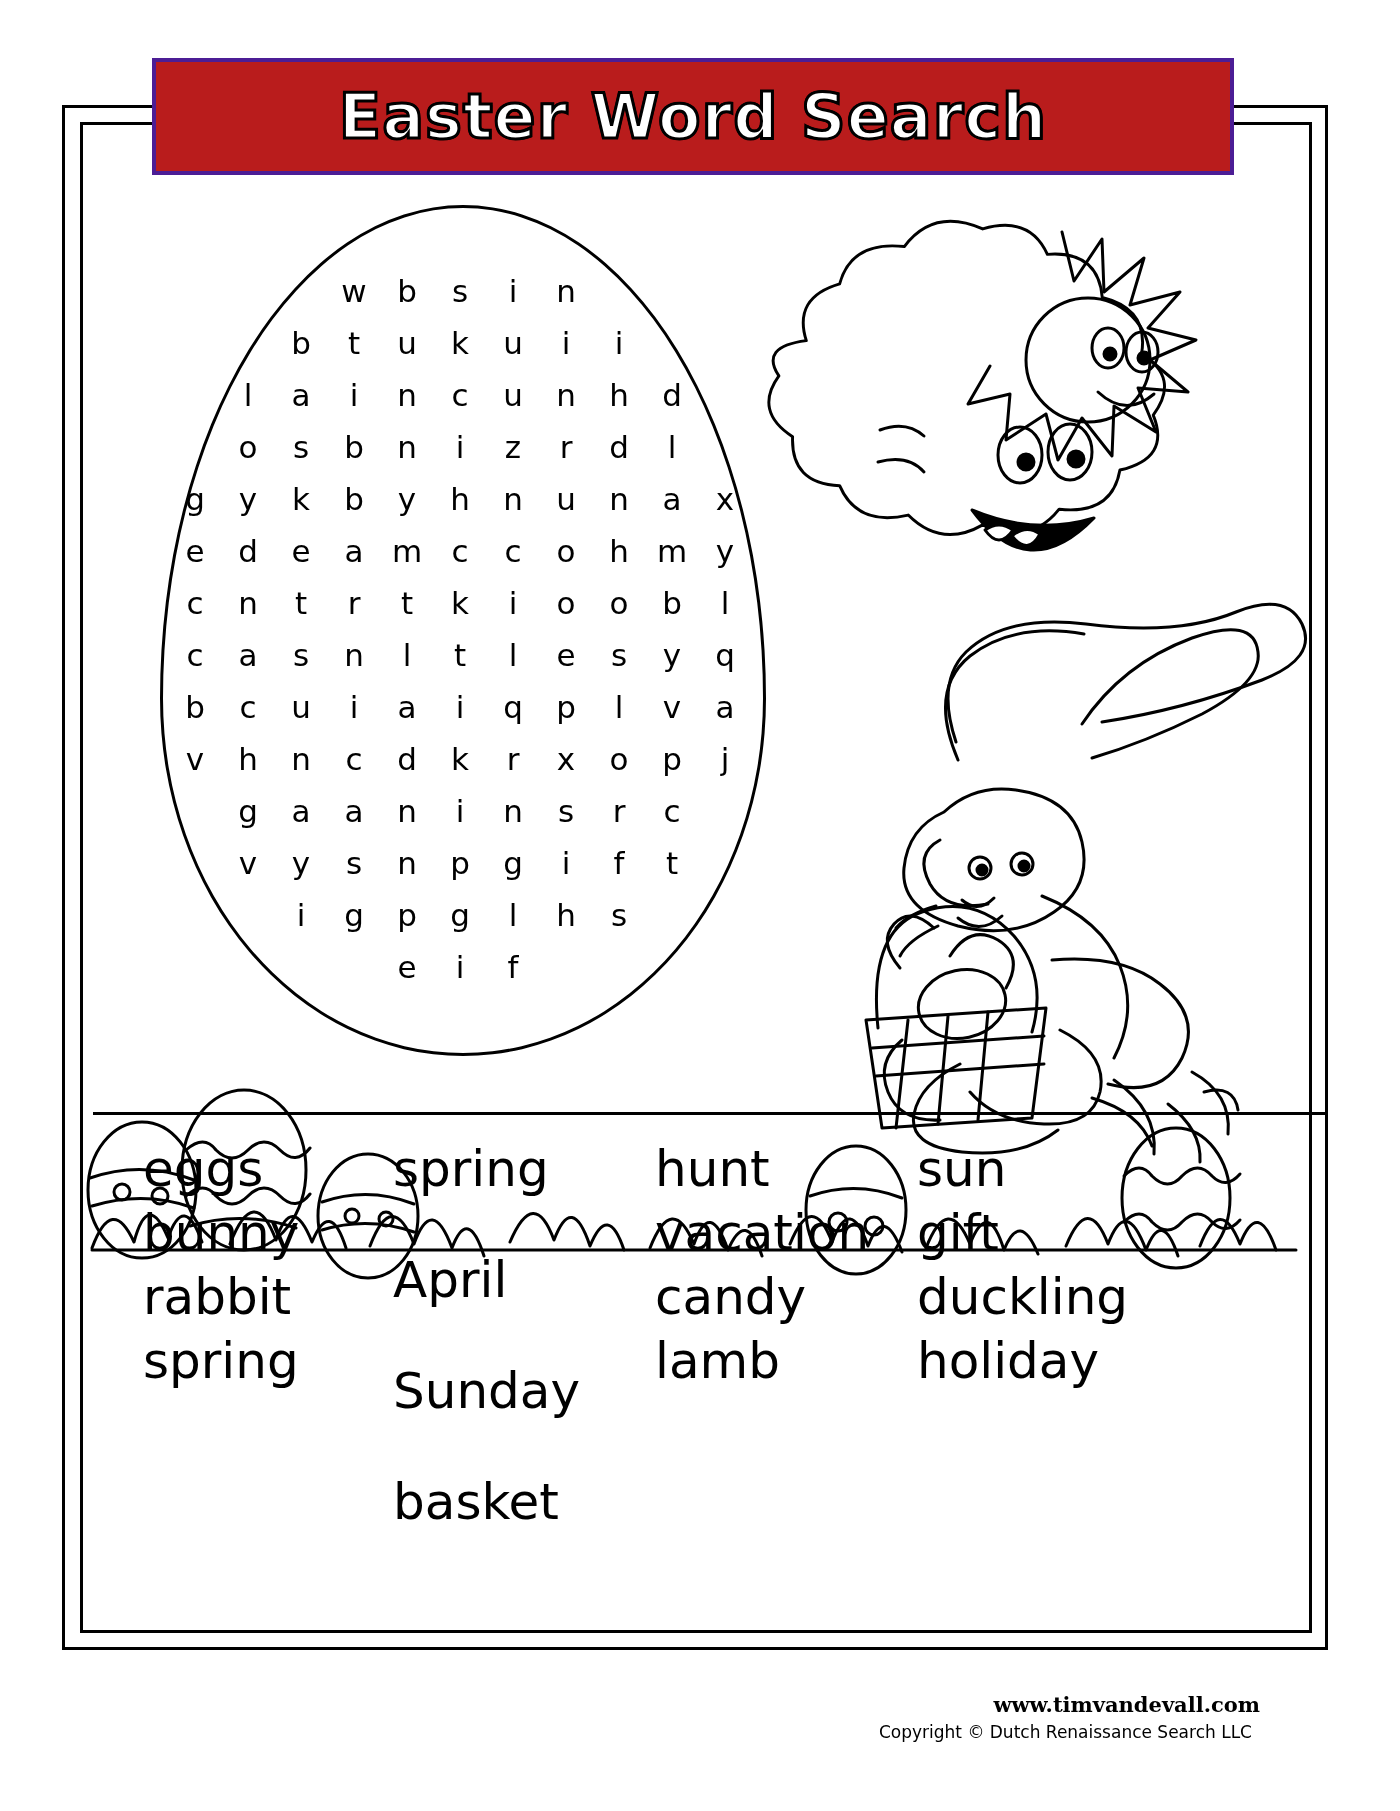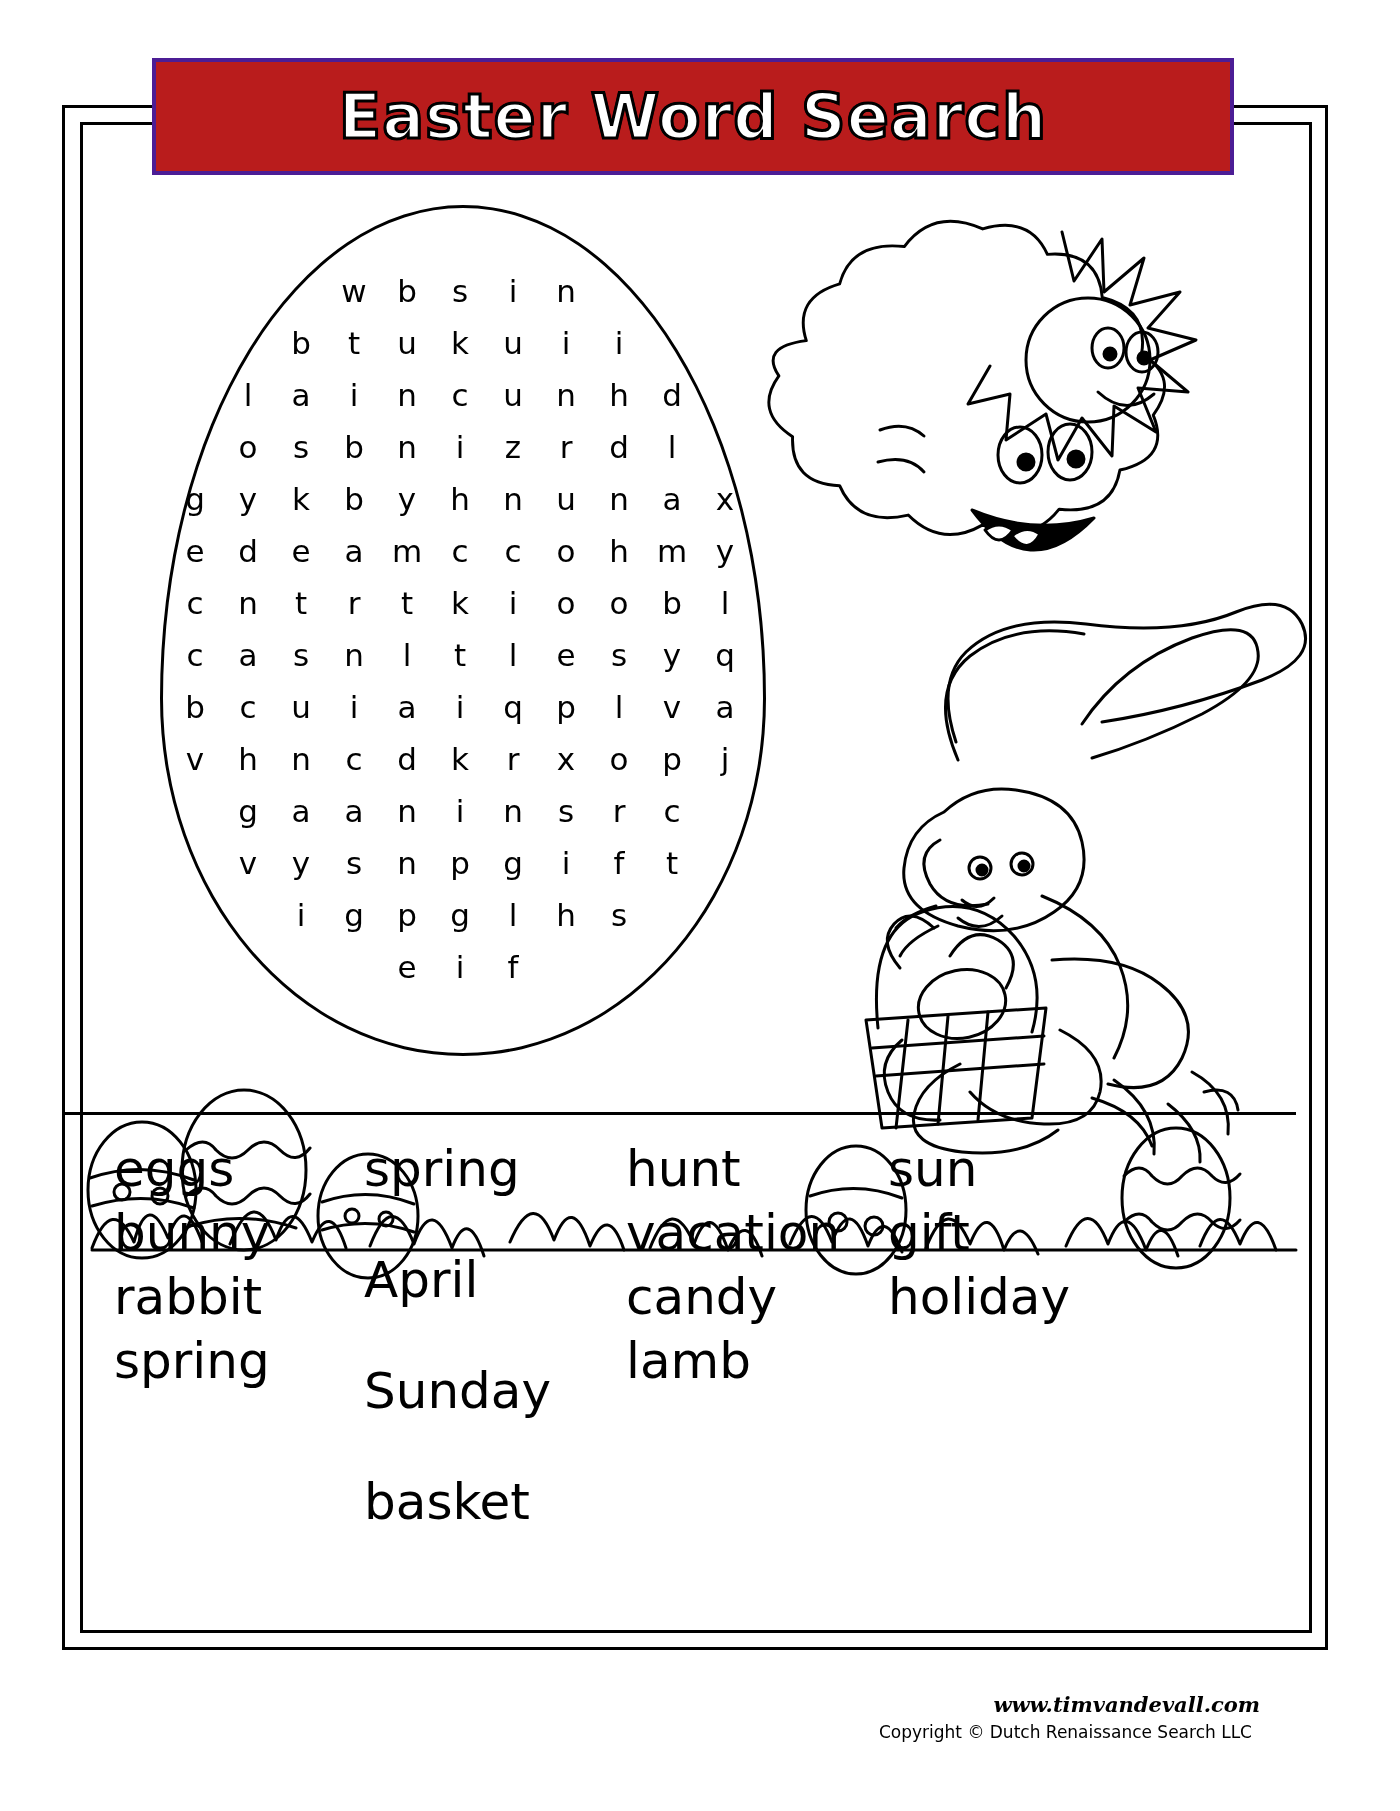"eggs" .word-box { left: 64px -> 93px }
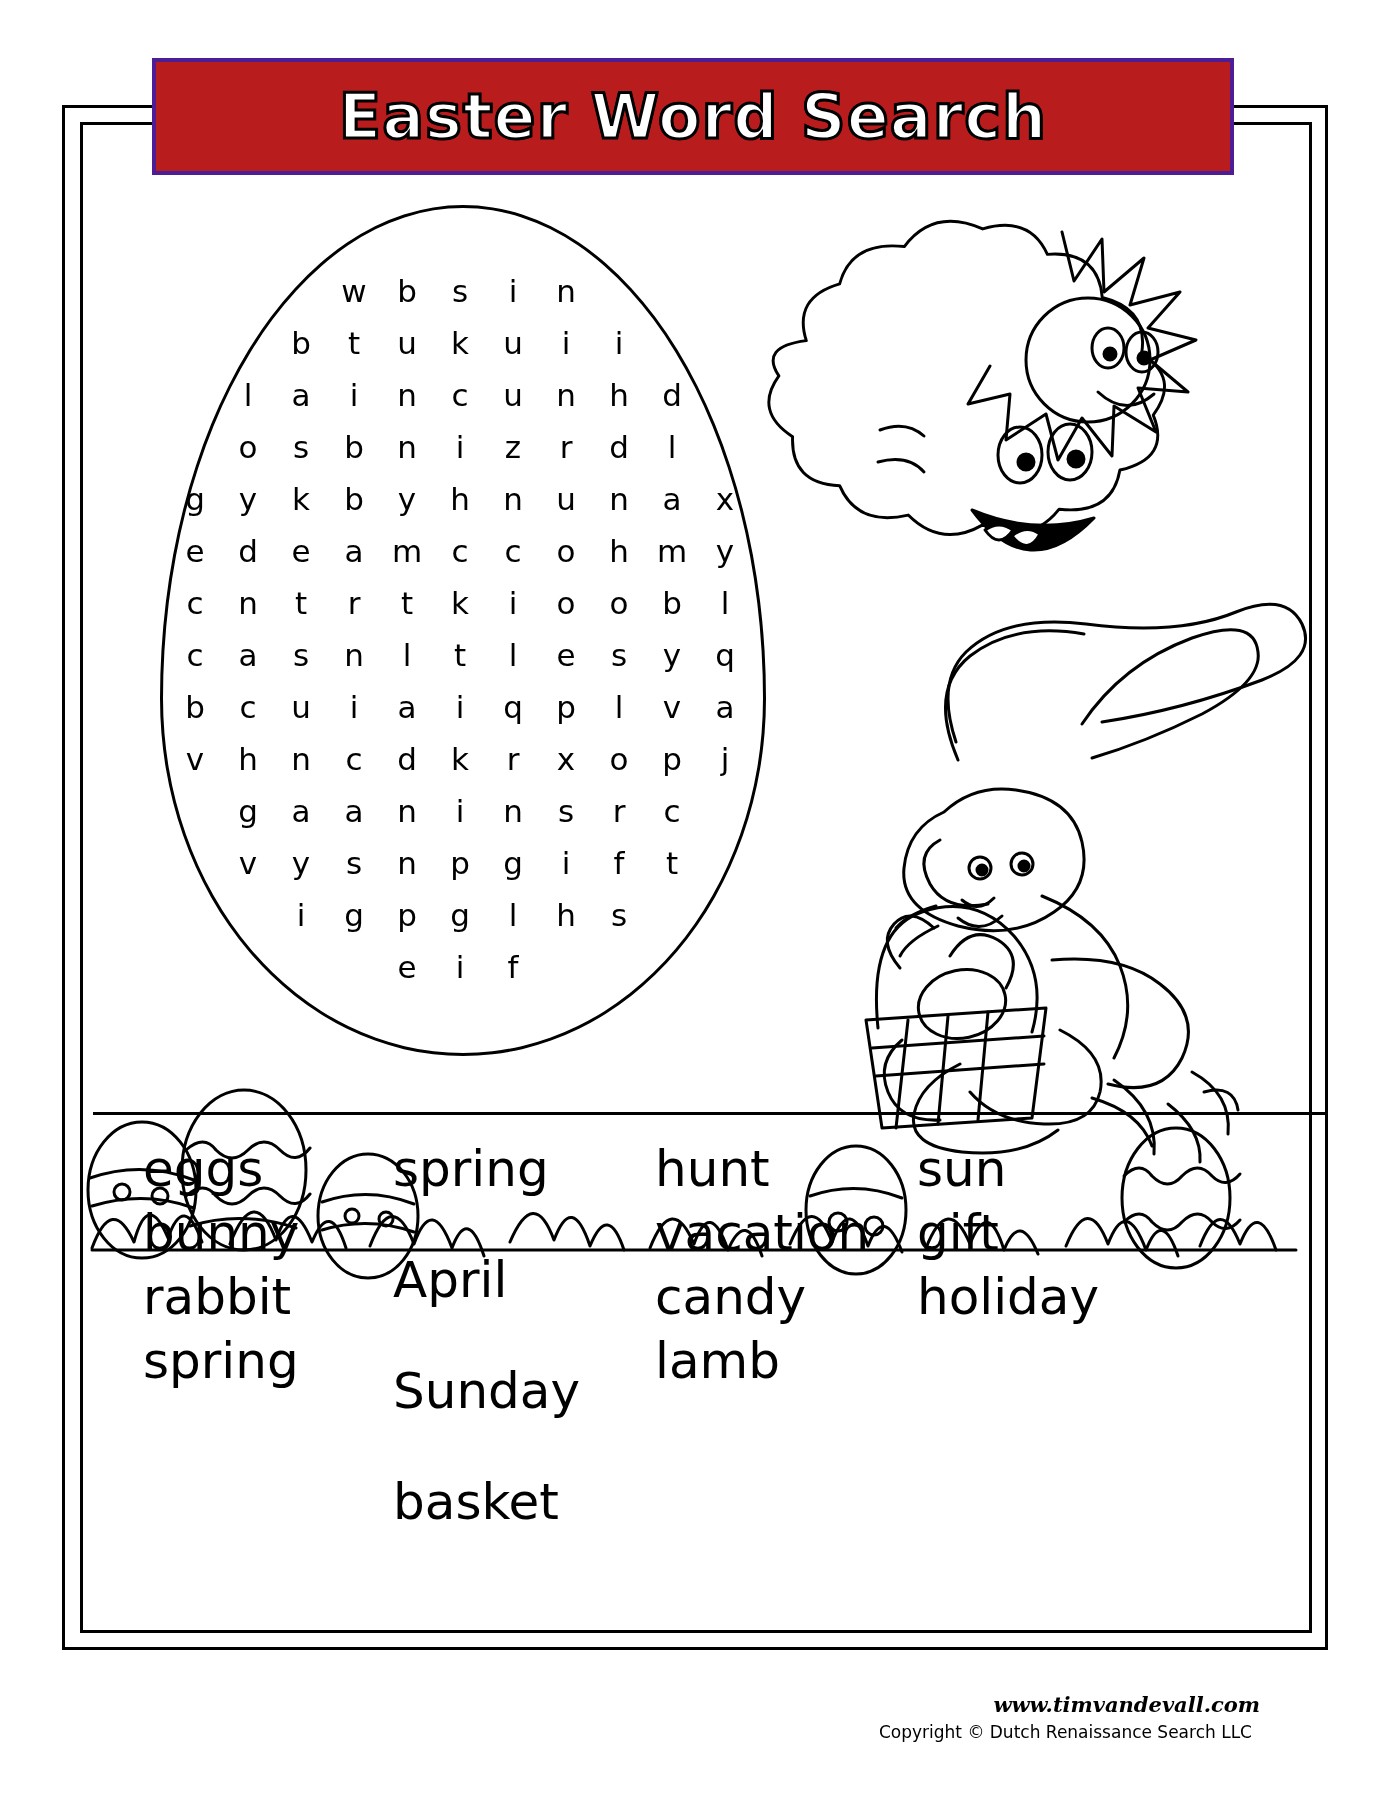"duckling" div.word { html: none -> <div>duckling</div> }
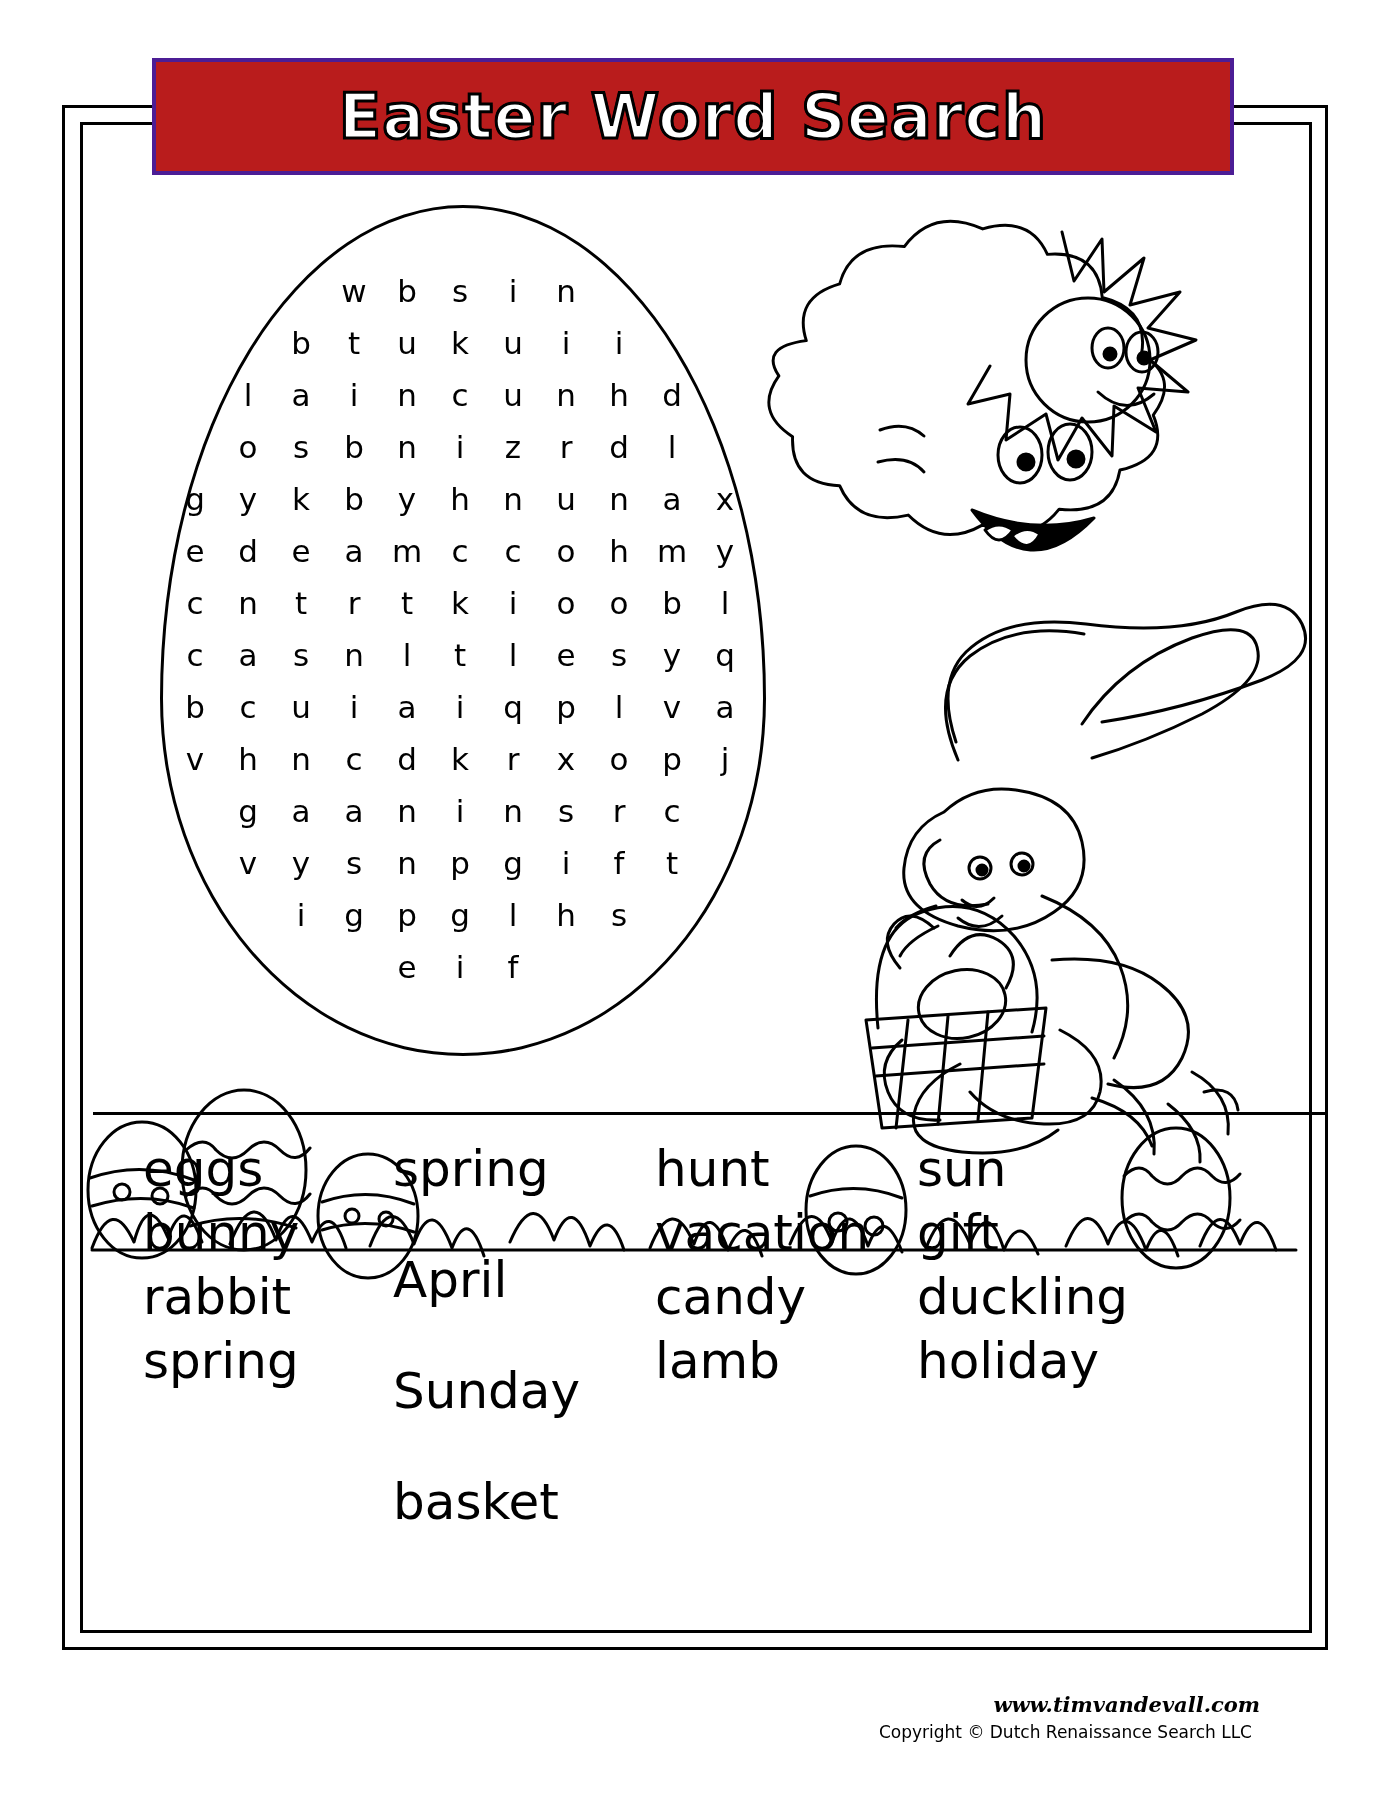"www.timvandevall.com" .footer-url { font-style: italic -> none }
